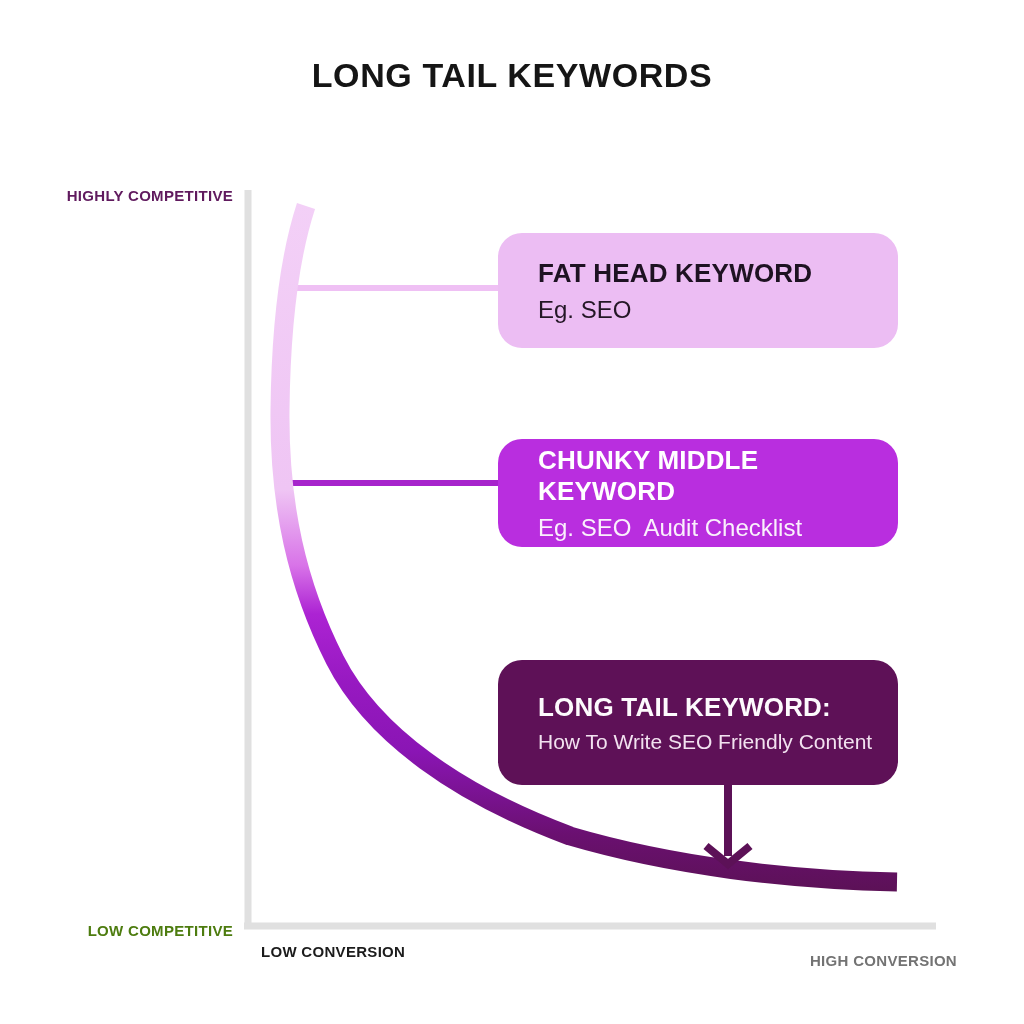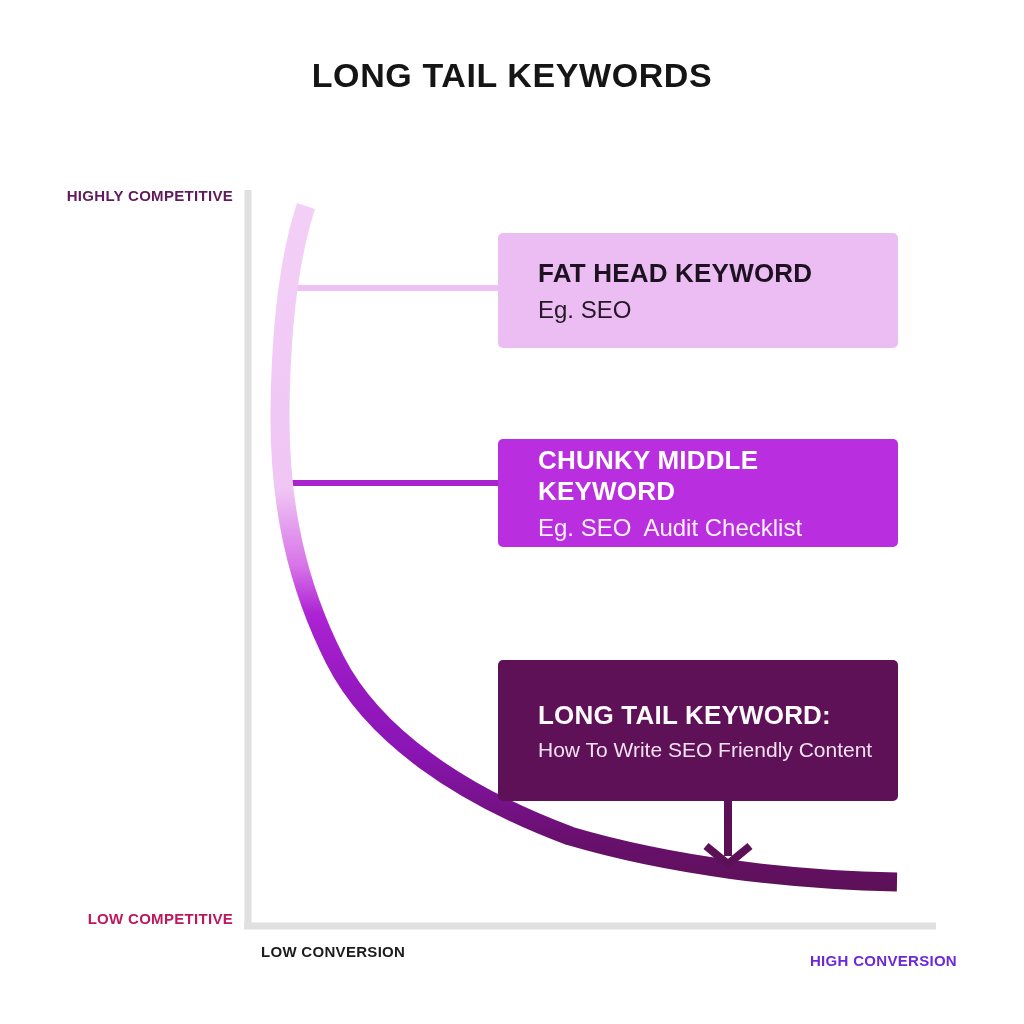"FAT HEAD KEYWORD" .card { border-radius: 5px -> 24px }
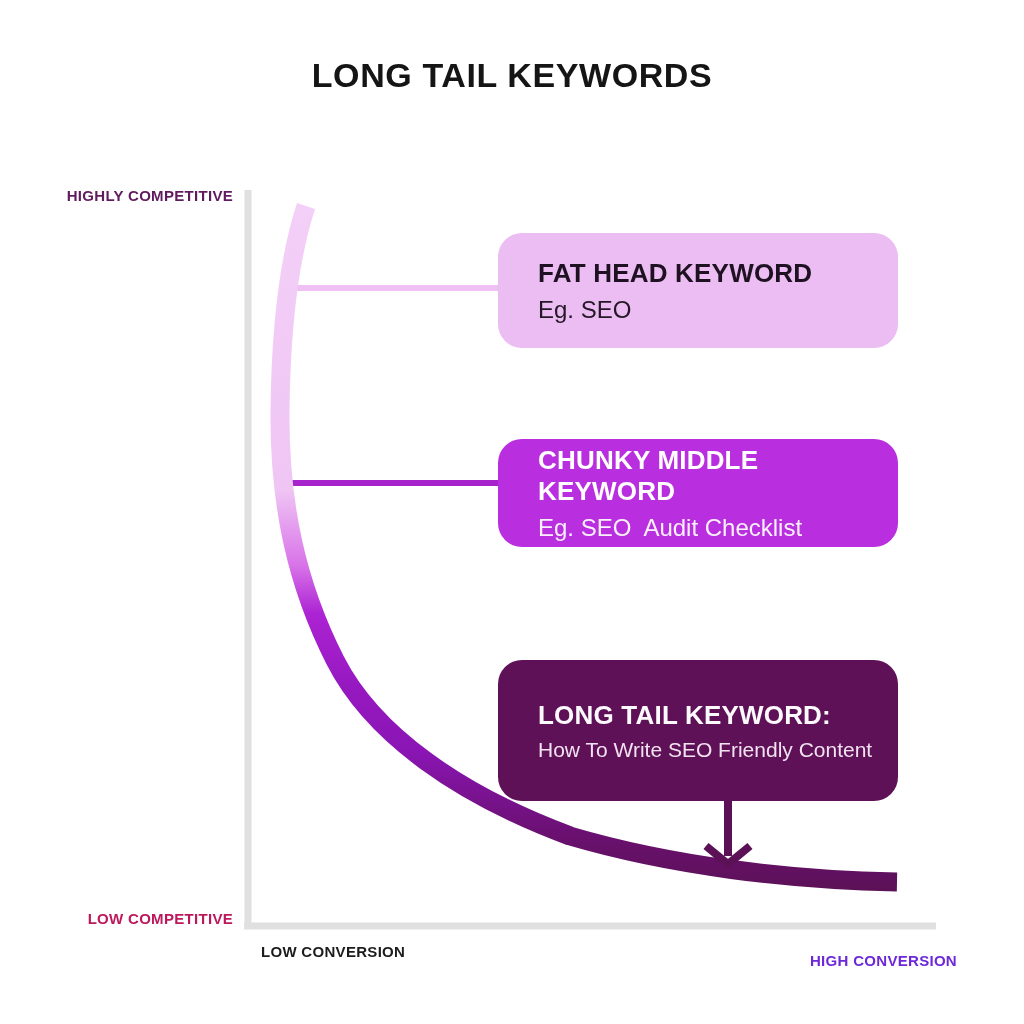"LONG TAIL KEYWORD:" .card-long { height: 141px -> 125px }
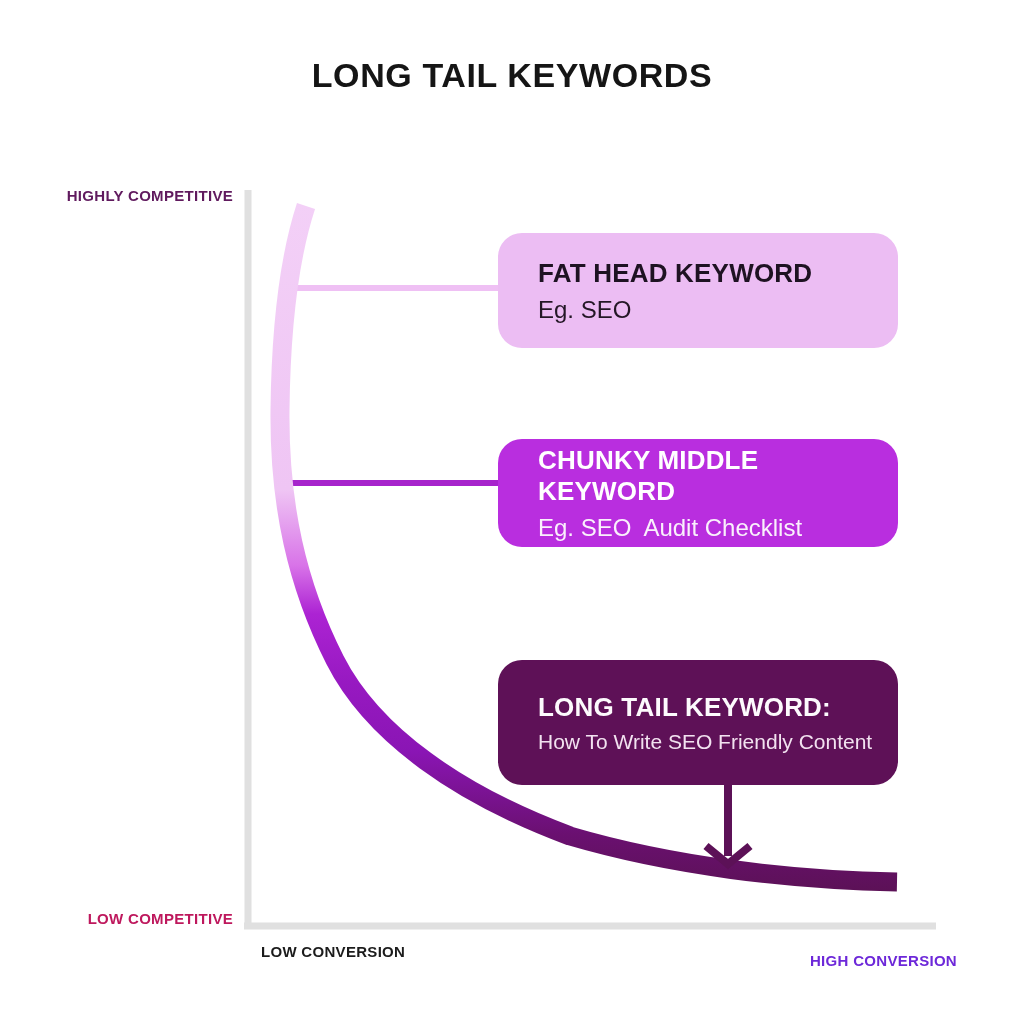"LOW COMPETITIVE" div.axis-label { color: #be185d -> #4d7c0f; margin-top: none -> 12px }
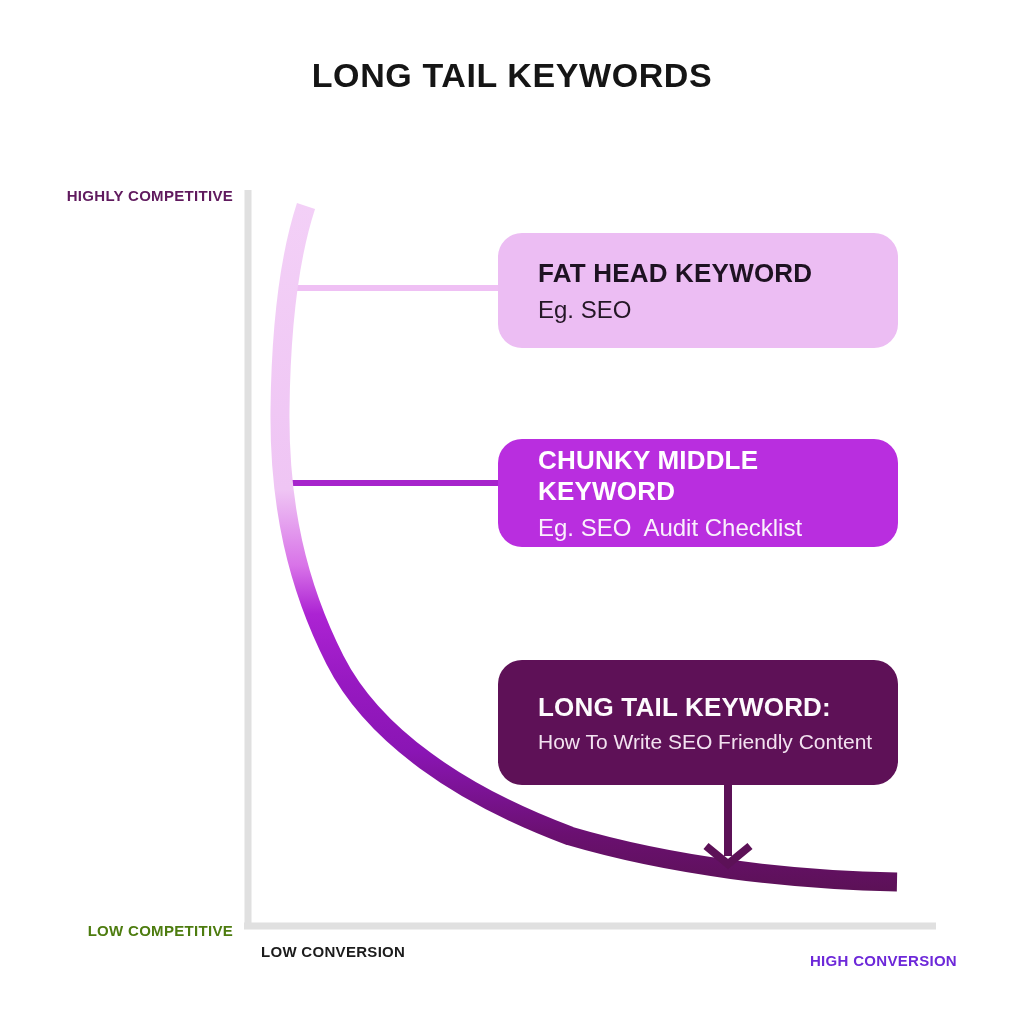"HIGH CONVERSION" div.axis-label { color: #6d28d9 -> #737373 }
